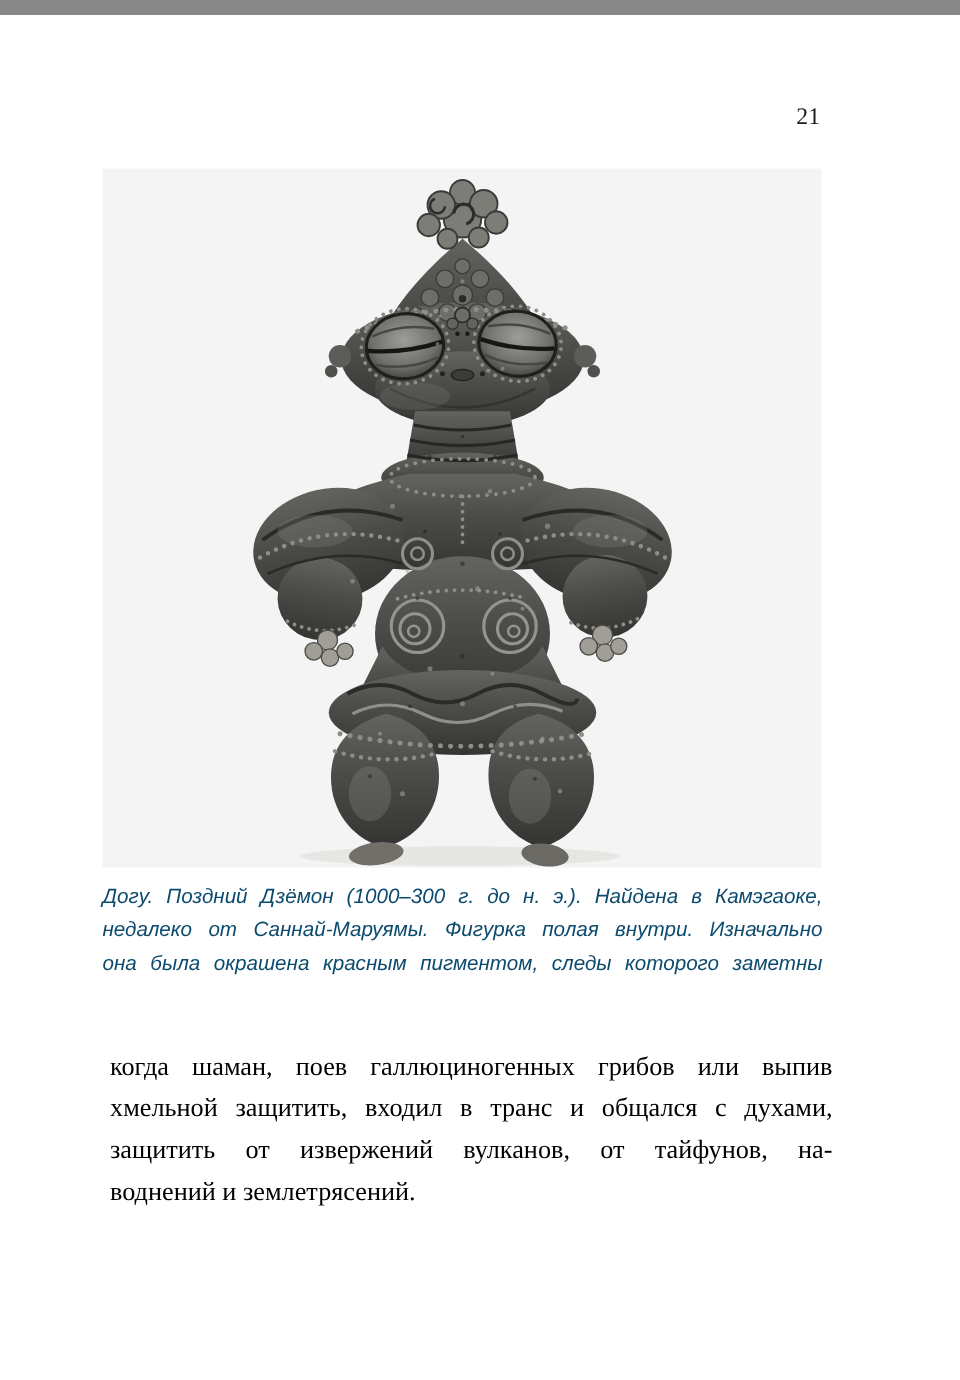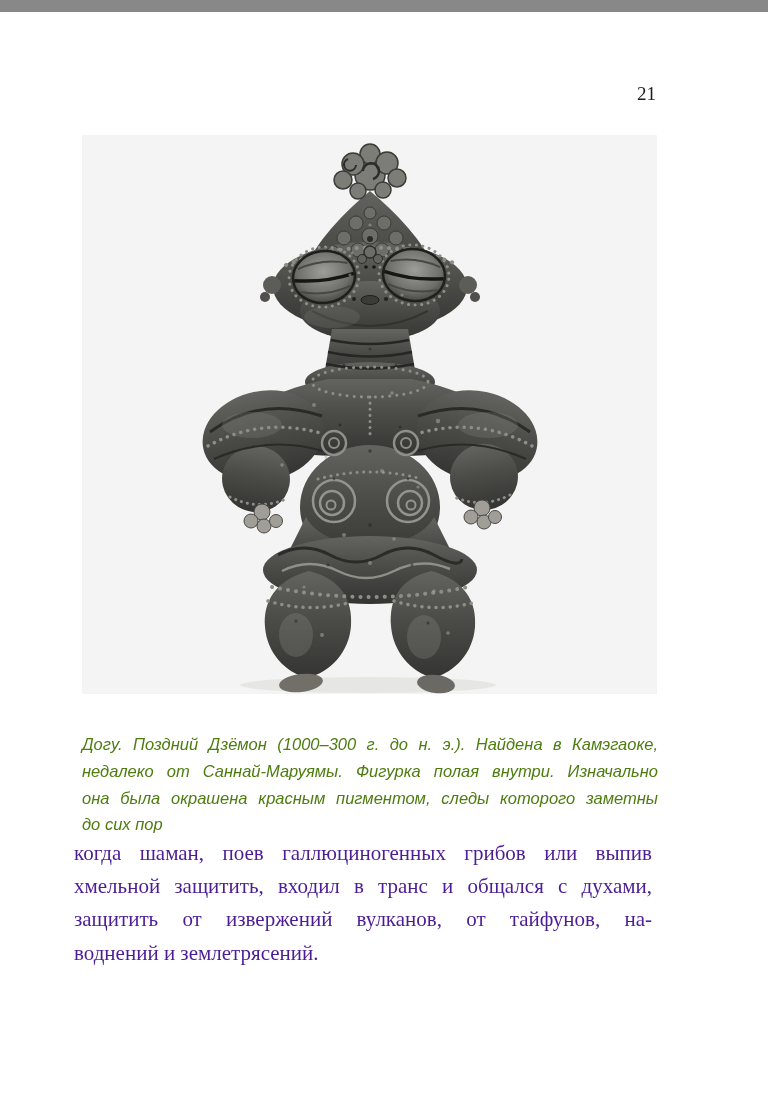"Догу. Поздний Дзёмон (1000–300 г." .caption { color: #4d7c0f -> #0c4a6e; top: 719px -> 692px }
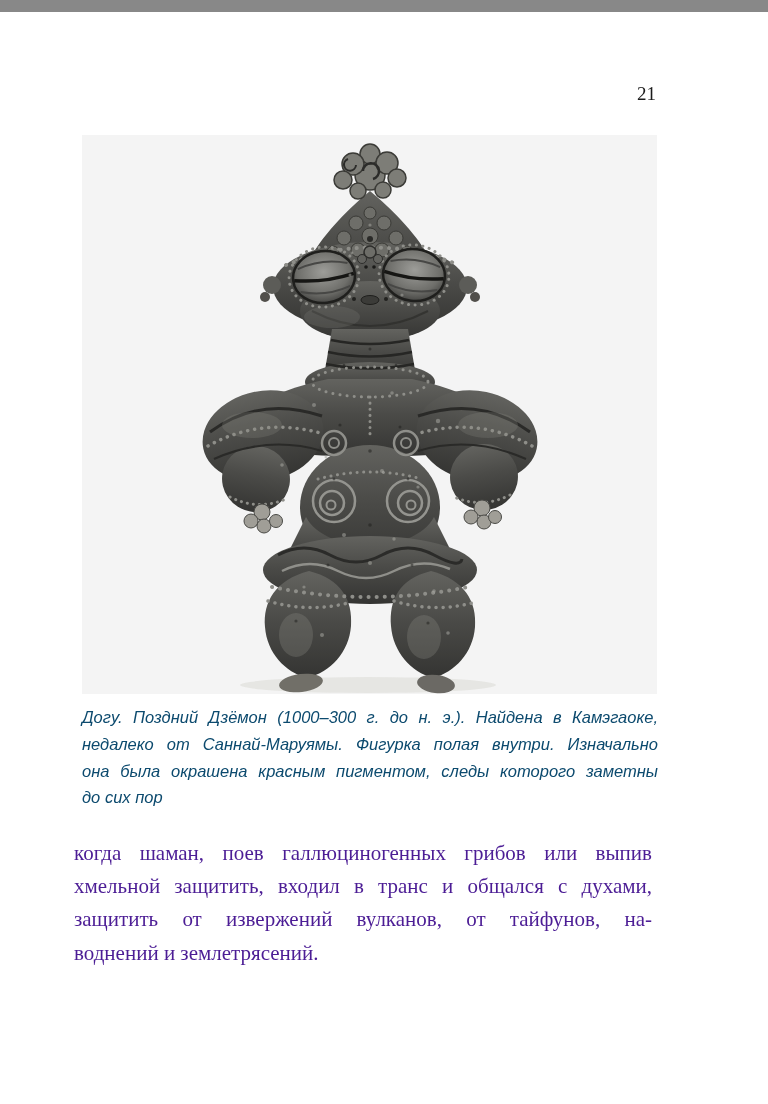"до сих пор" div.cap-line { html: <div>до сих пор</div> -> none }
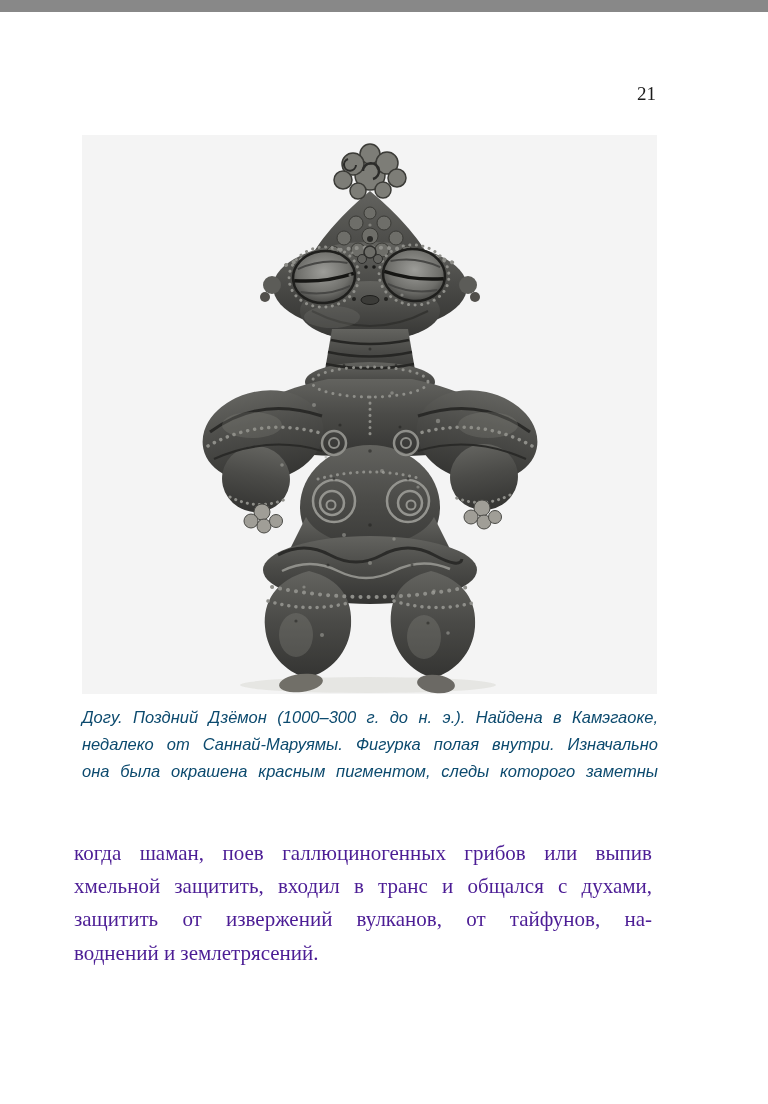"когда шаман, поев галлюциногенных грибов" .body-text { color: #4c1d95 -> #000000; left: 74px -> 88px }
